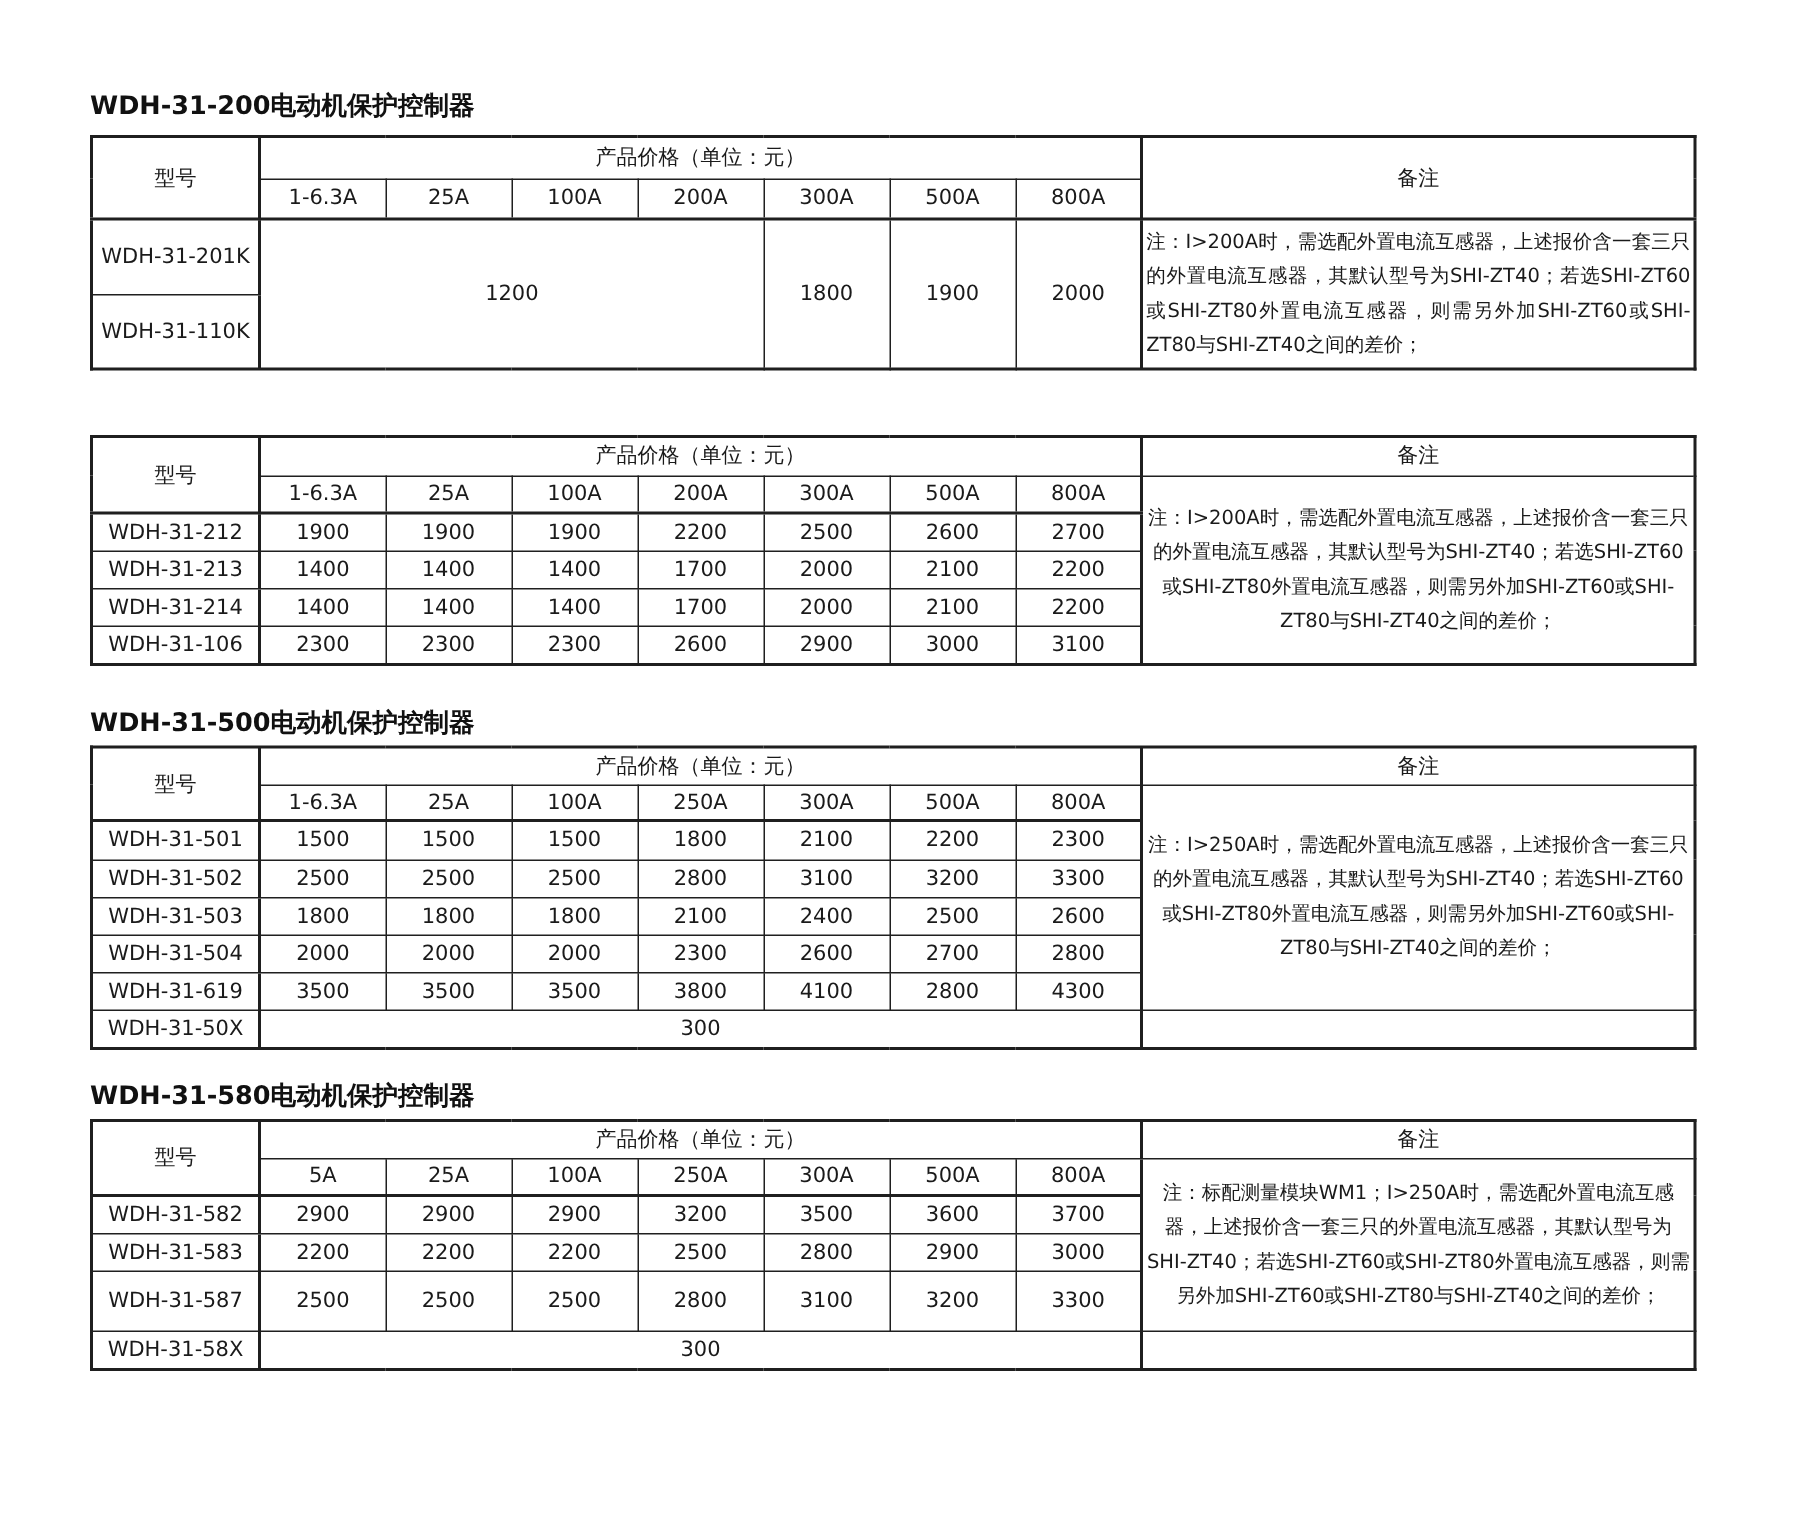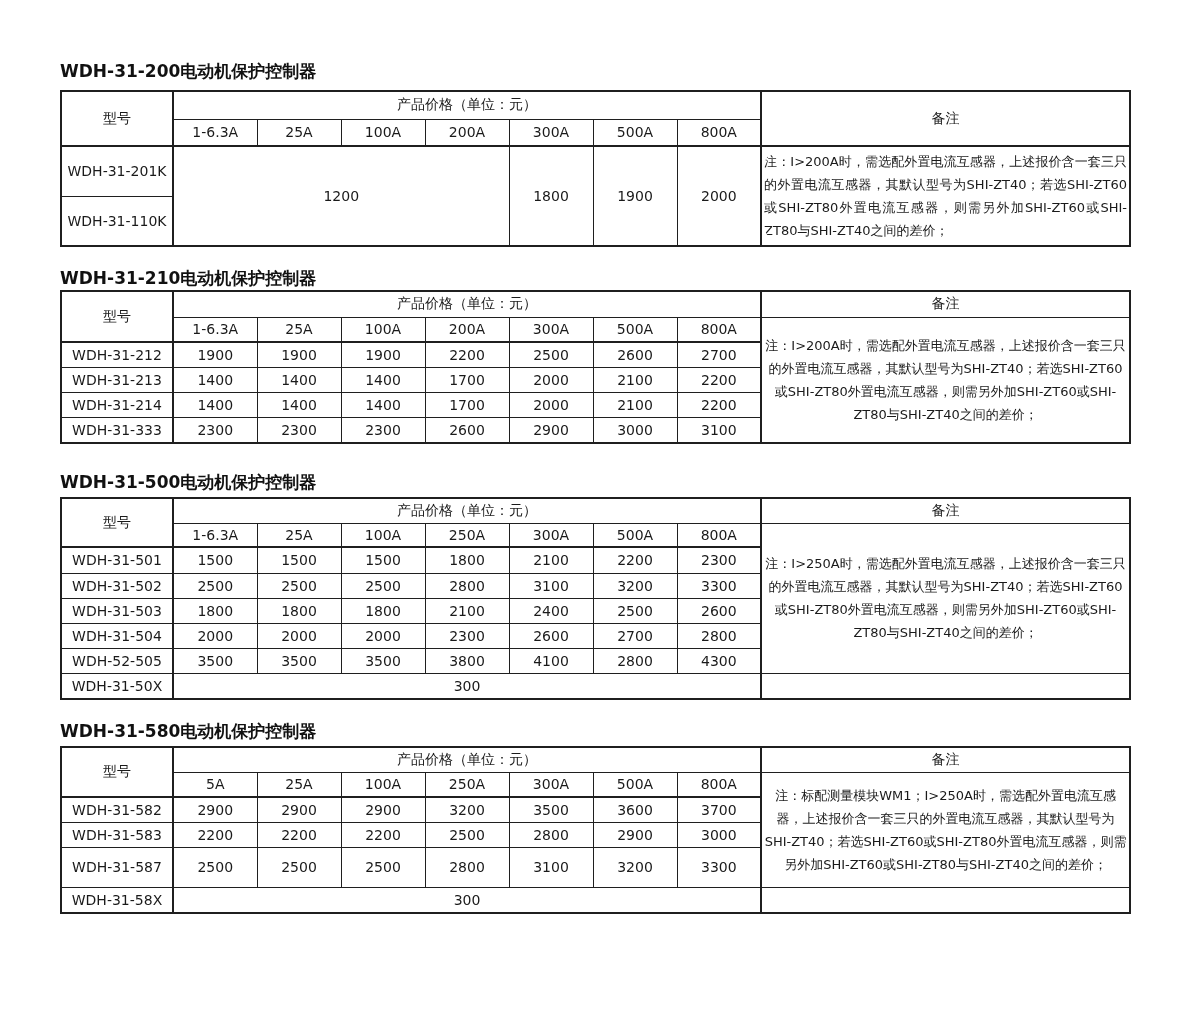"备注" .thick-l { border-radius: 25px -> none }
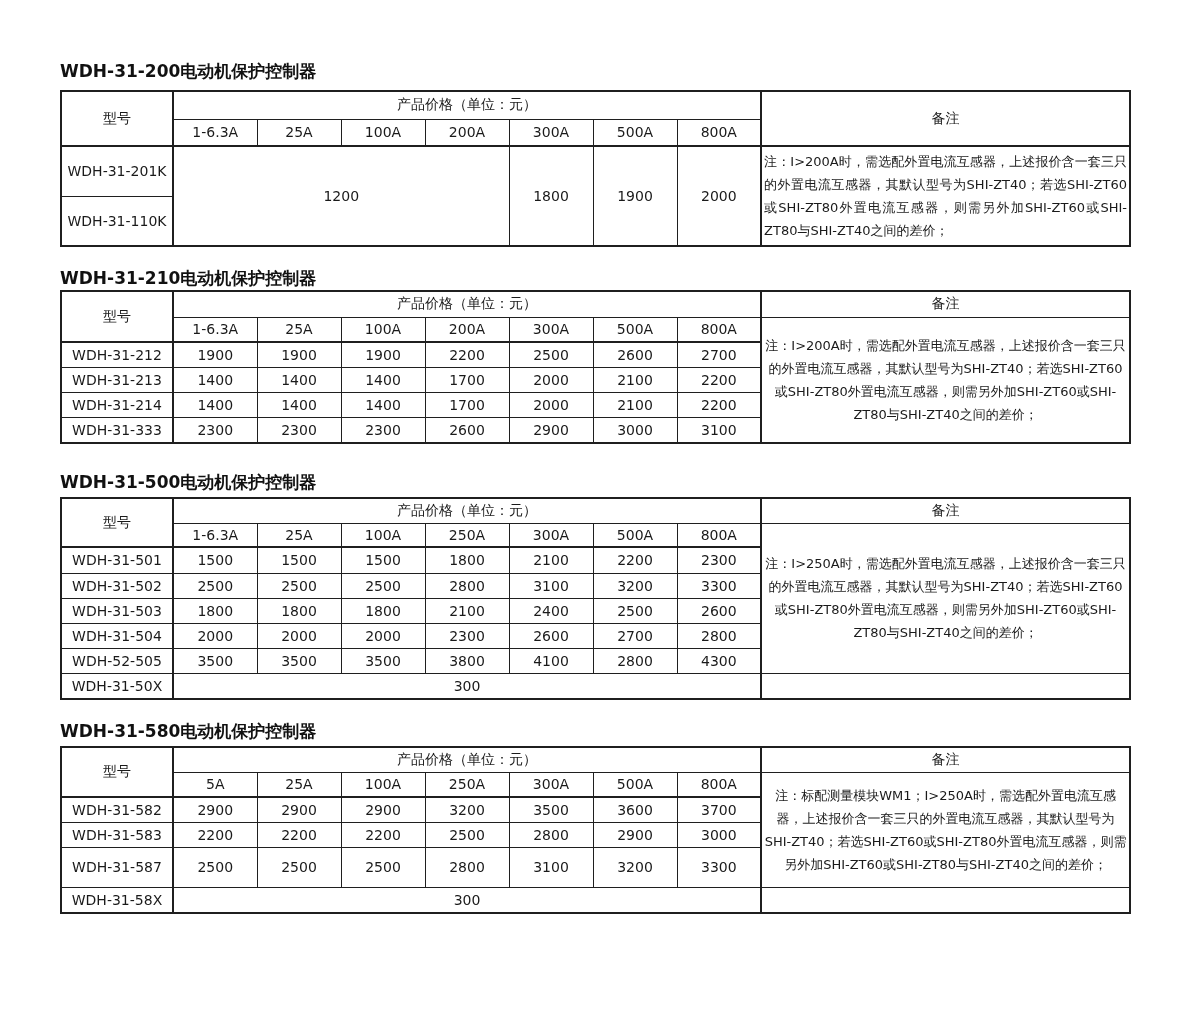"WDH-31-210电动机保护控制器" h2.sec-title { html: <h2>WDH-31-210电动机保护控制器</h2> -> none }
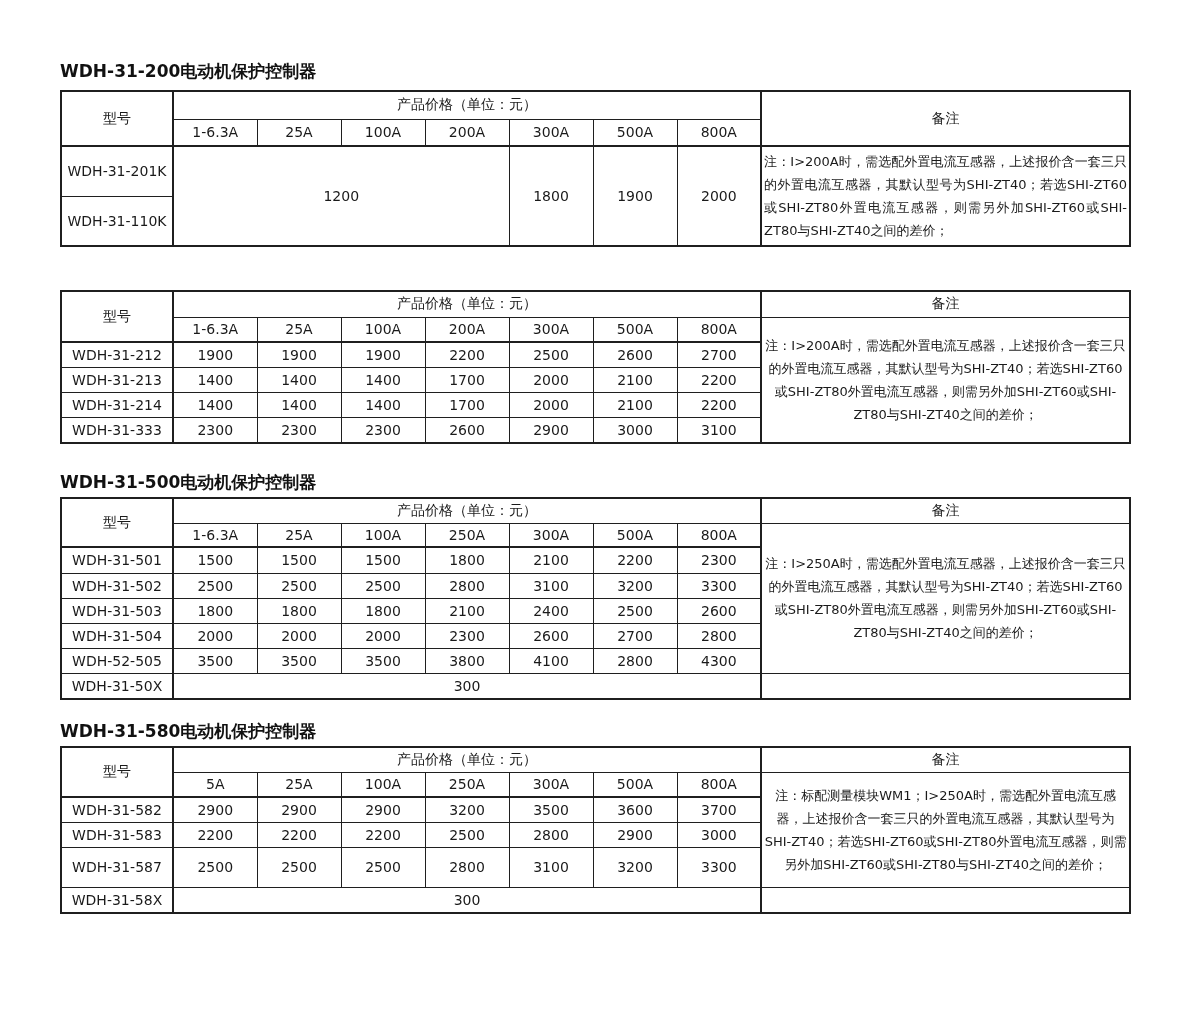"WDH-31-333" td.thick-r { text: WDH-31-333 -> WDH-31-106 }
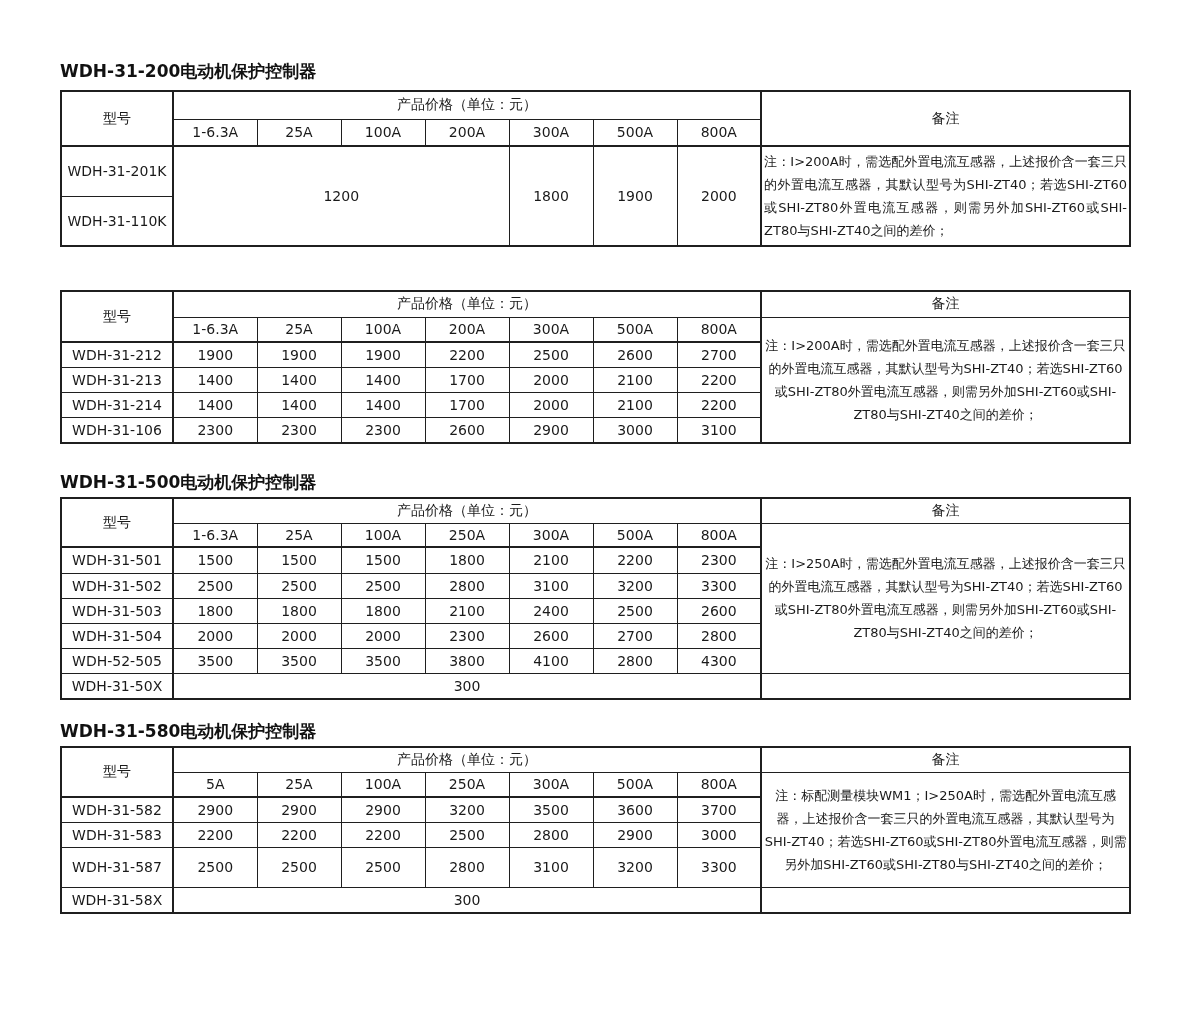"WDH-52-505" td.thick-r { text: WDH-52-505 -> WDH-31-619 }
